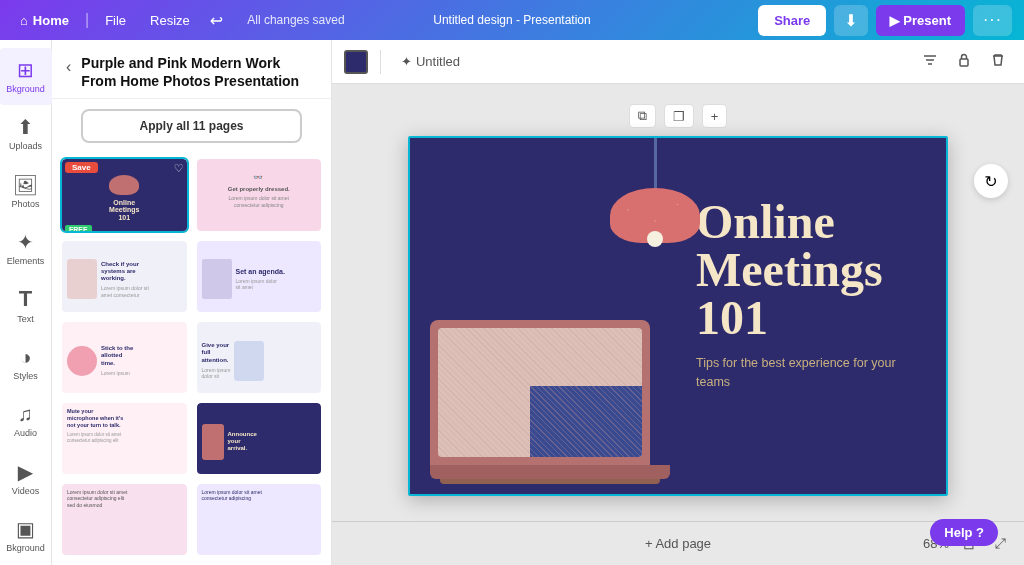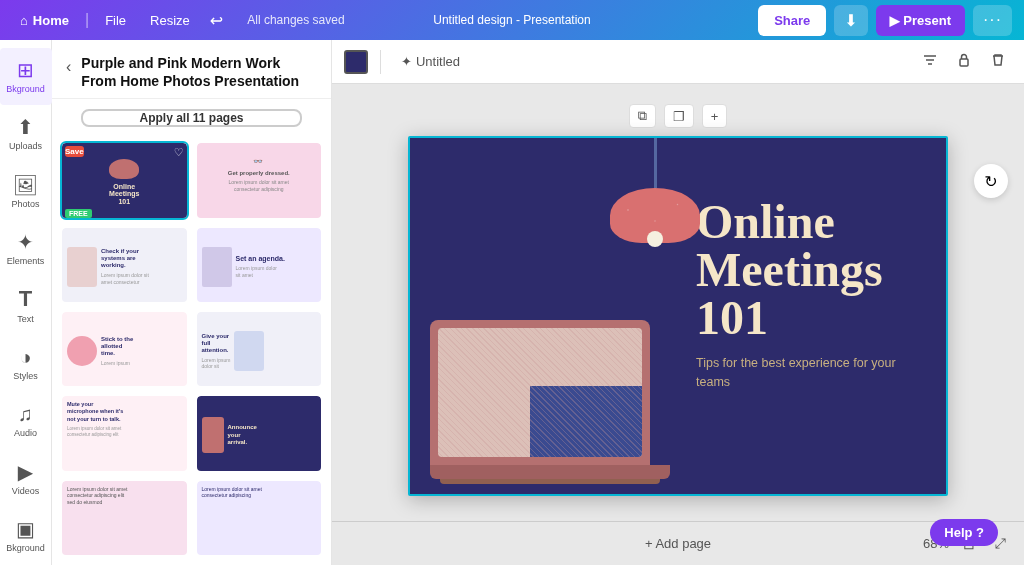"Apply all 11 pages" .apply-btn { padding: none -> 8px }
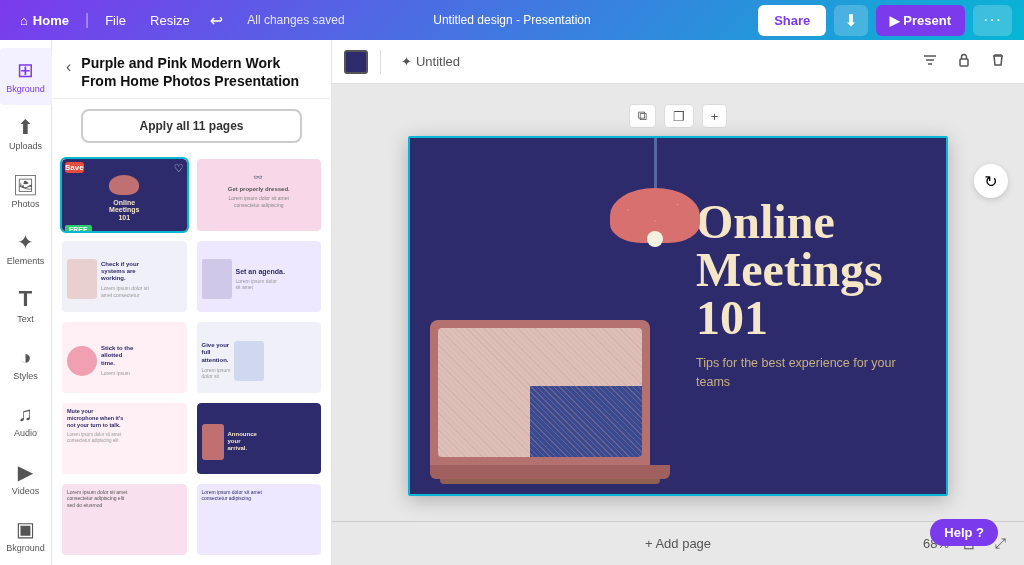"Save" .save-badge { padding: 1px 0 -> 1px 7px }
